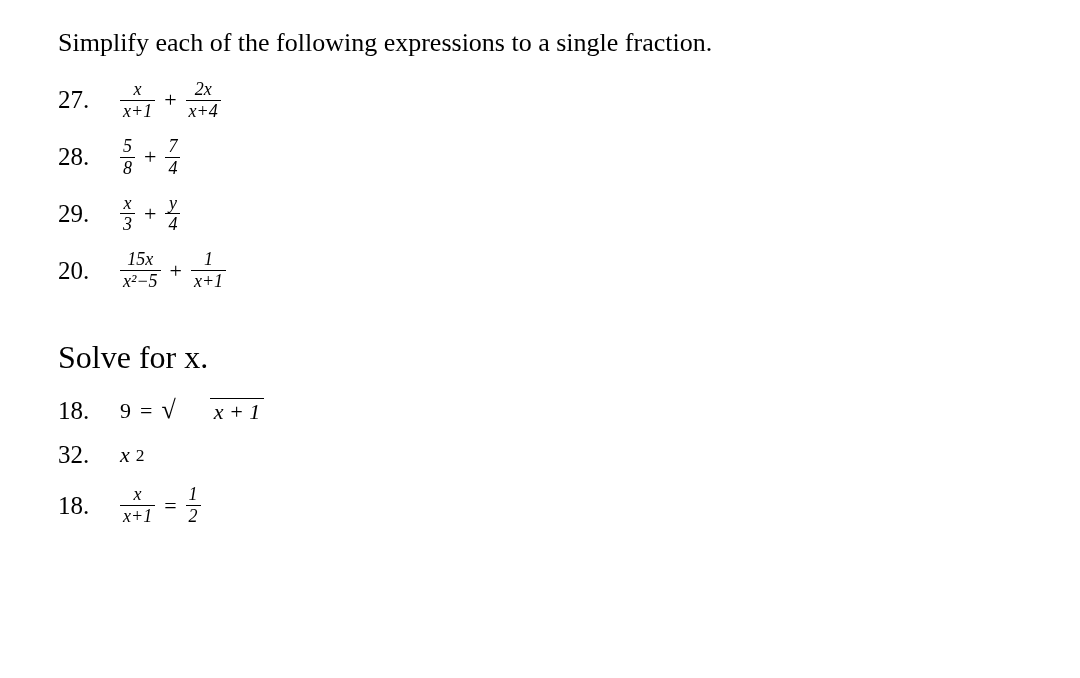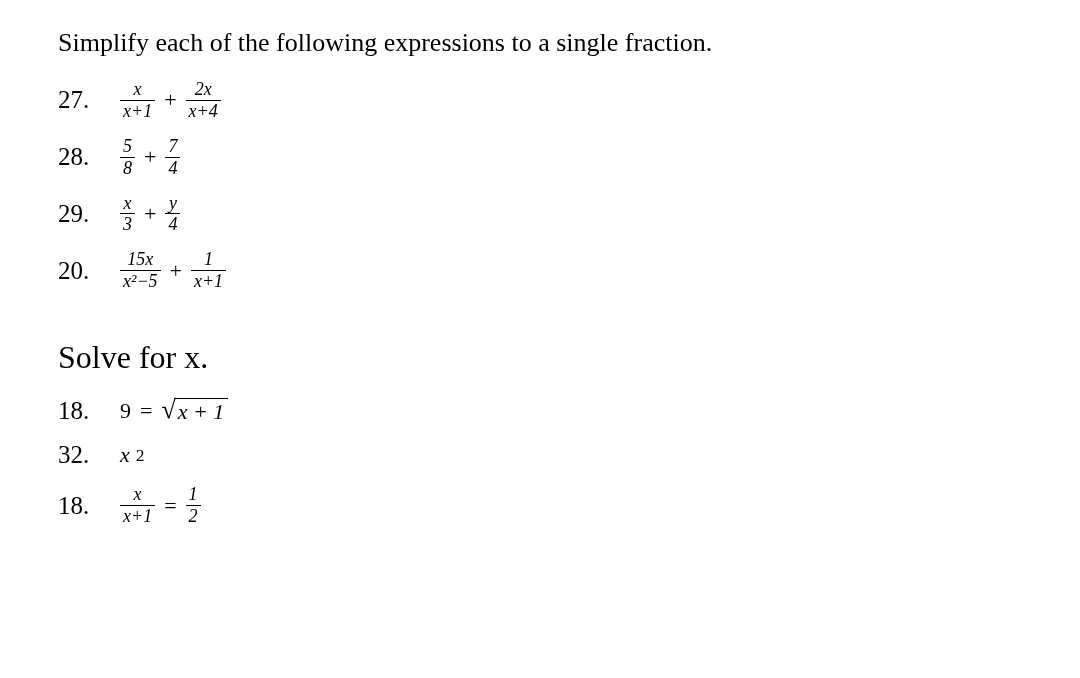"x + 1" .sqrt-body { margin-left: none -> 36px }
